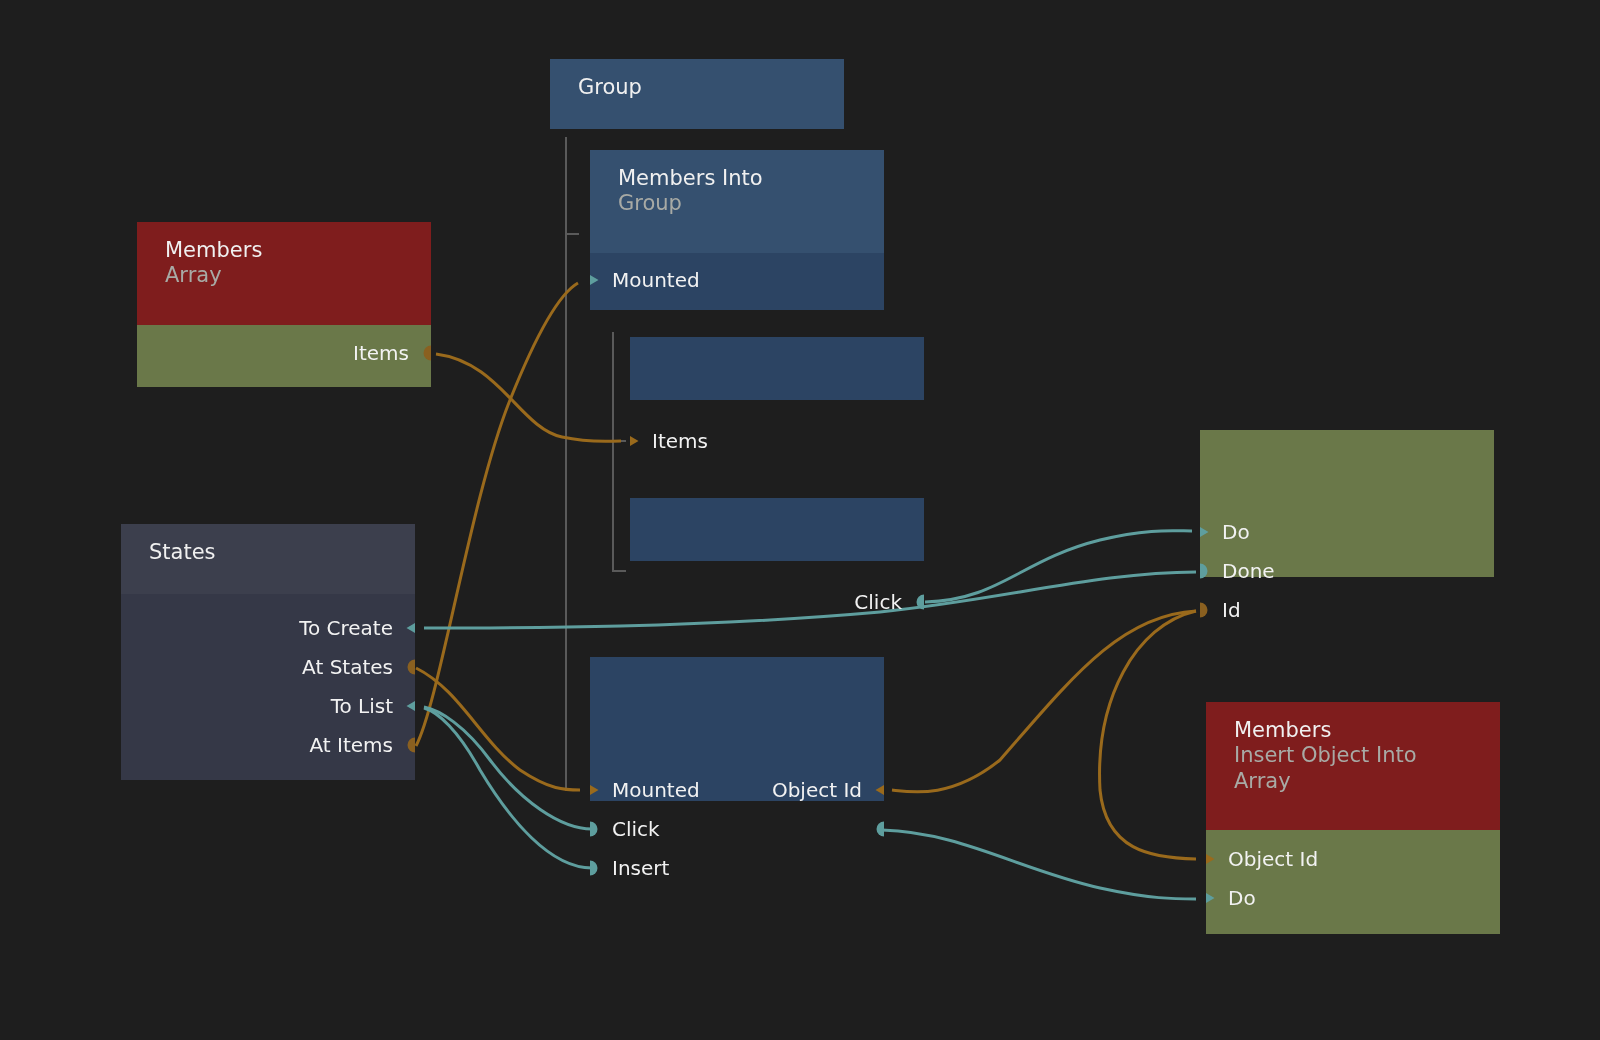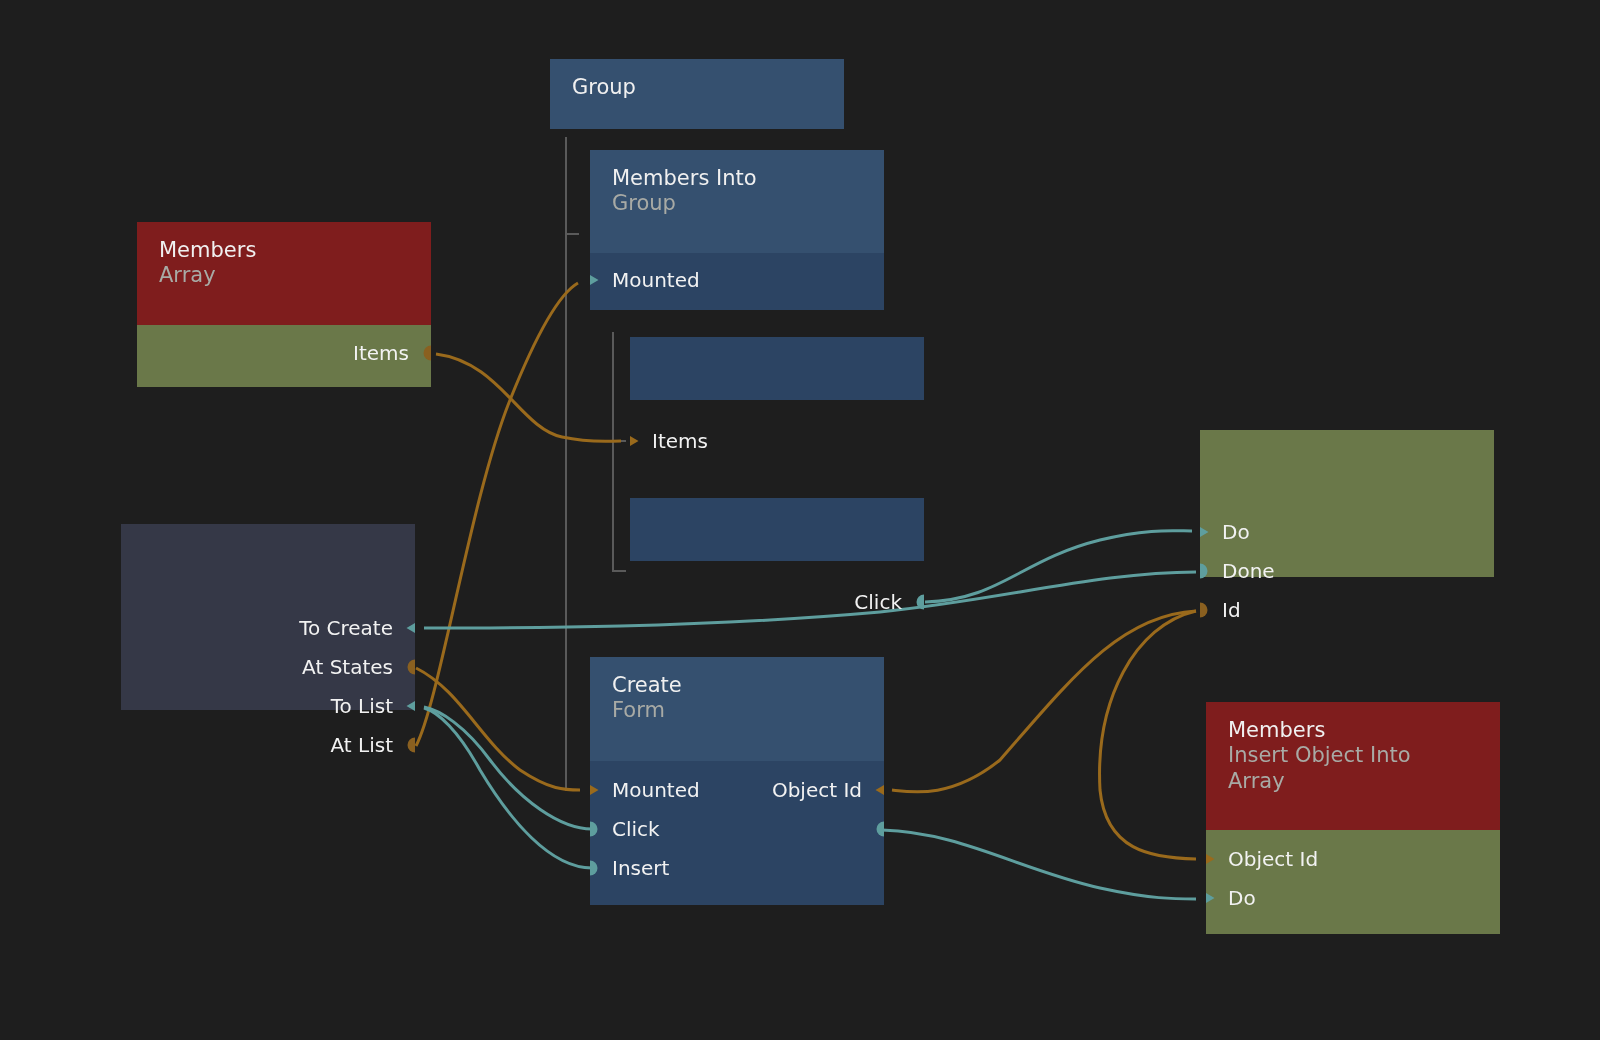"Group" .node .hdr { padding: 16px 22px 14px 22px -> 16px 22px 14px 28px }
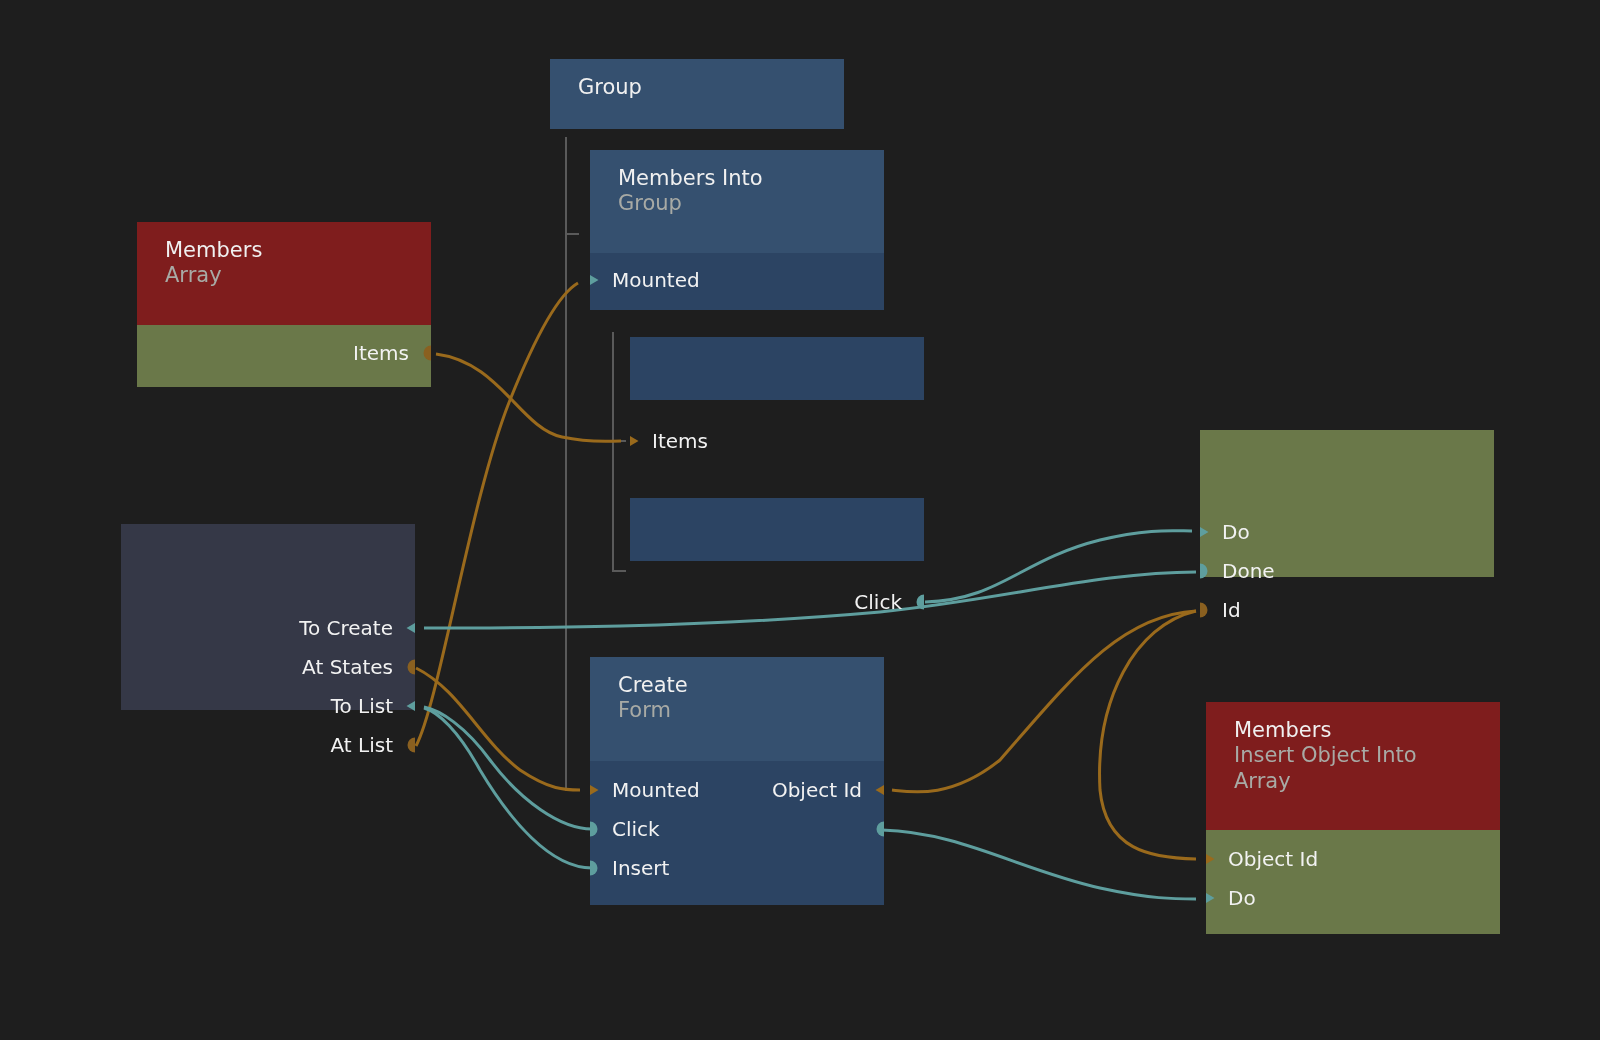"States" div.hdr { html: none -> <div> <div>States</div> </div> }
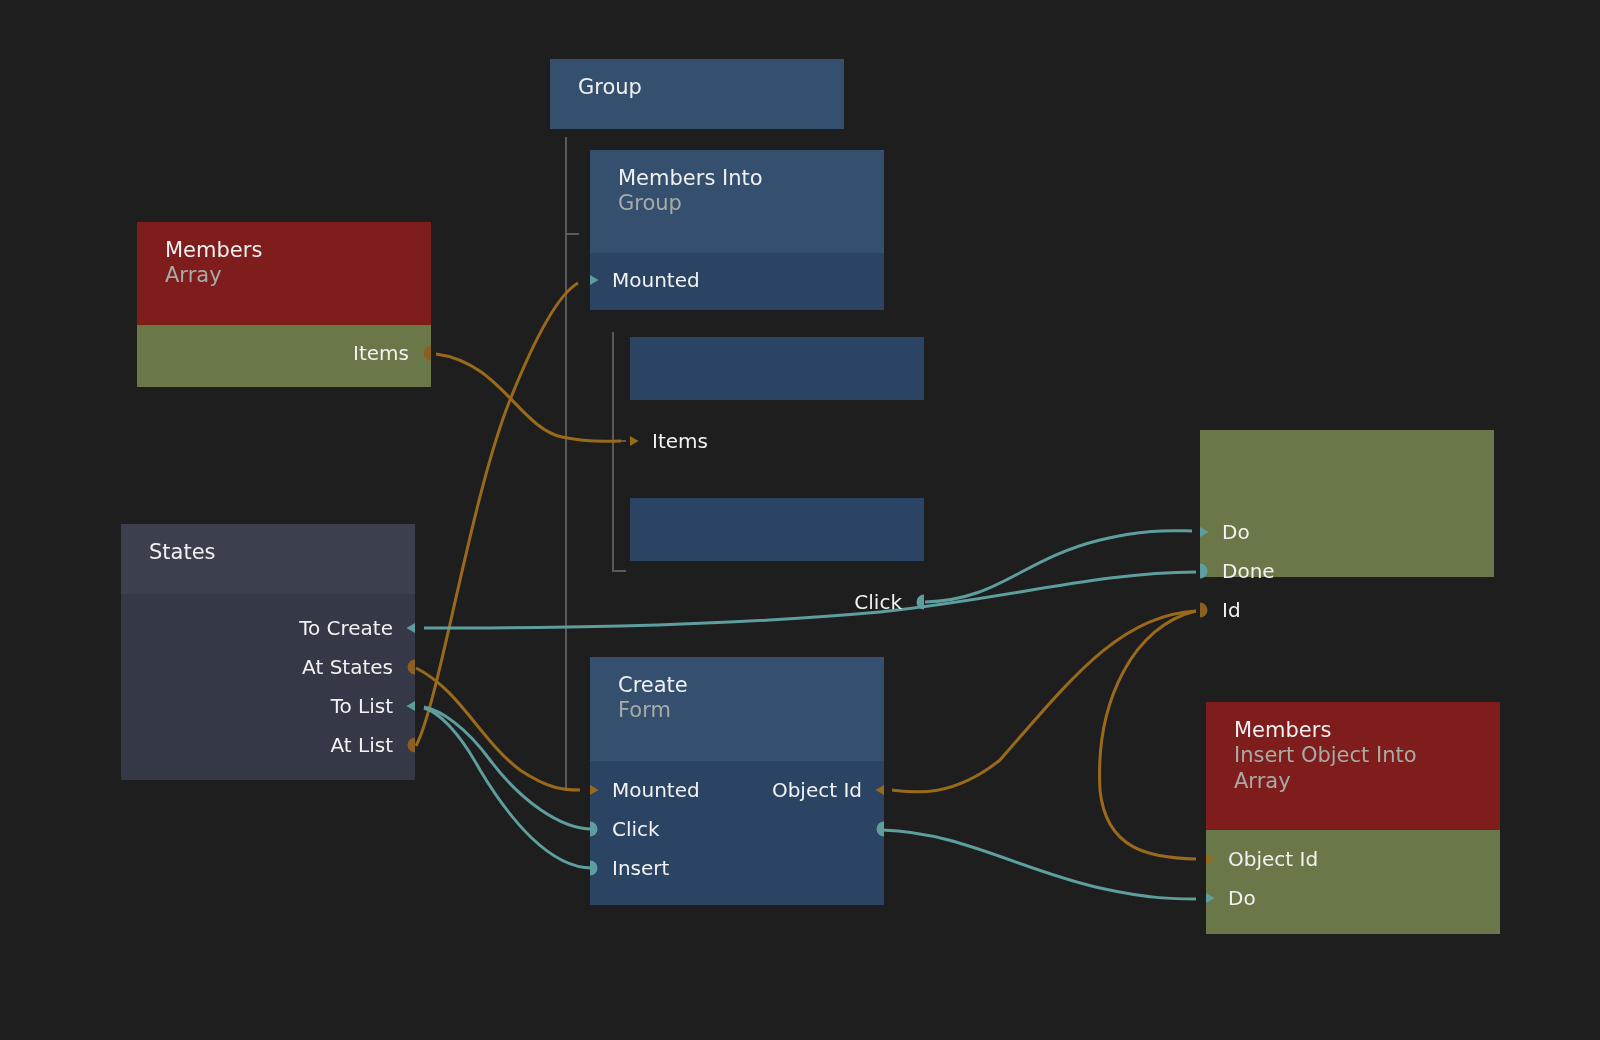"Create" div.hdr { html: <div> <div>Create</div> <div>Form</div> </div> -> none }
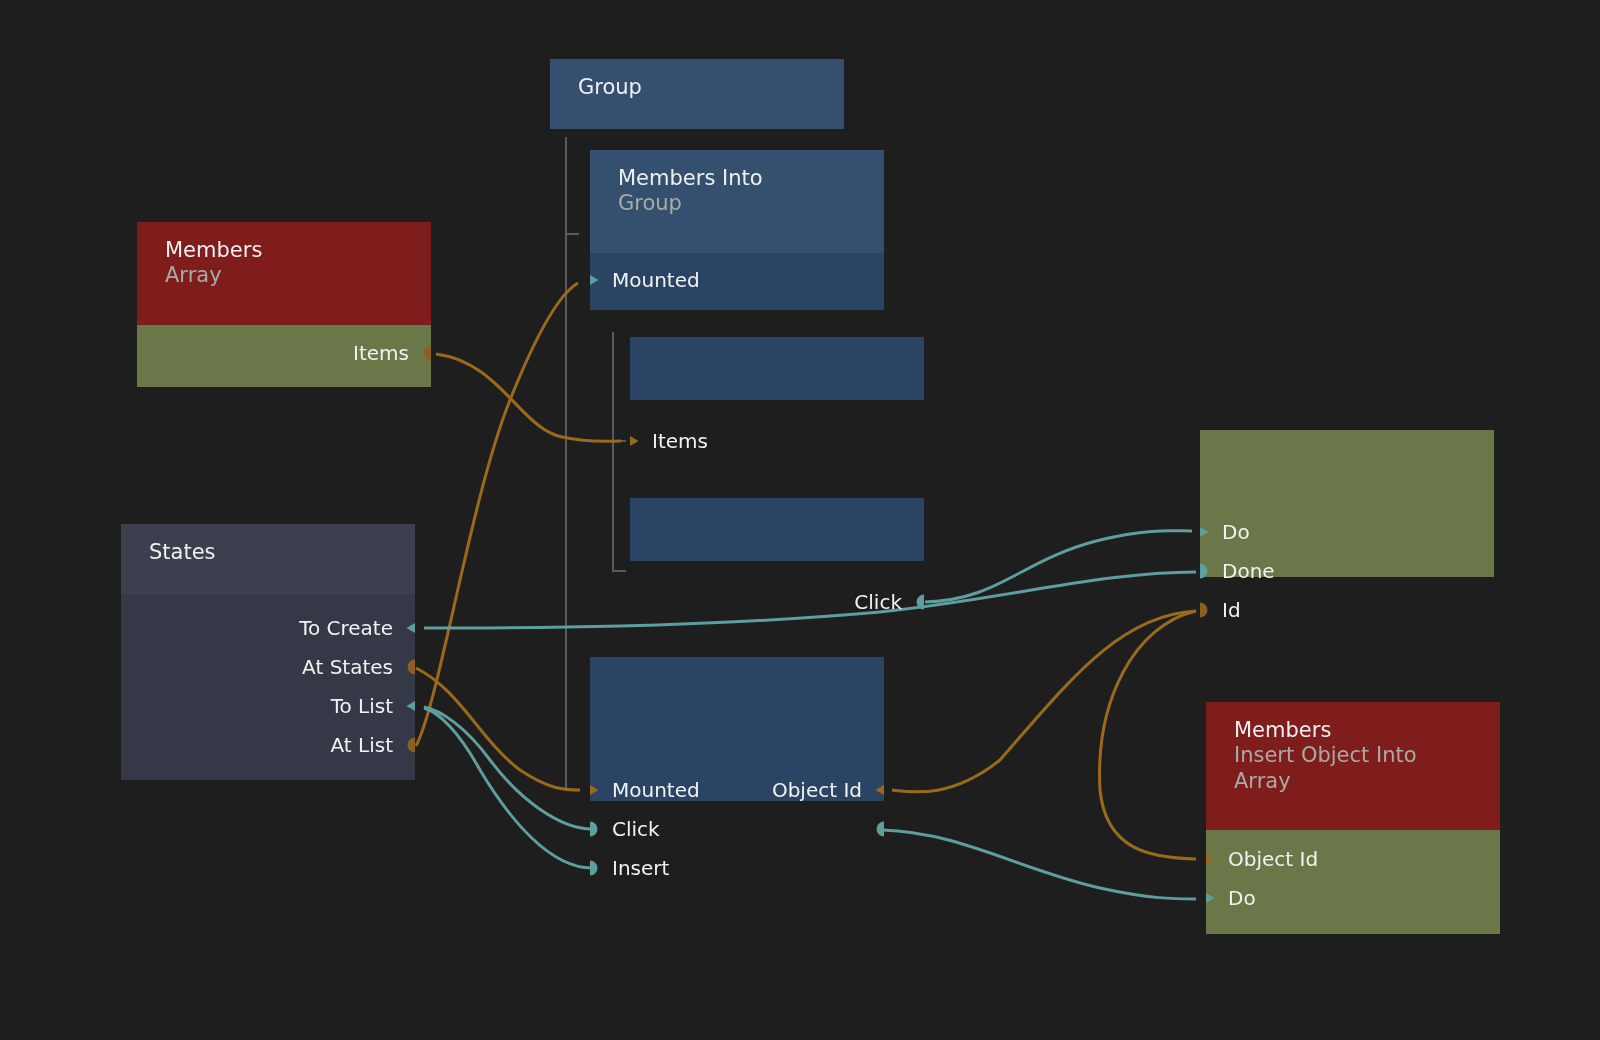"At List" div.port { text: List -> Items }
